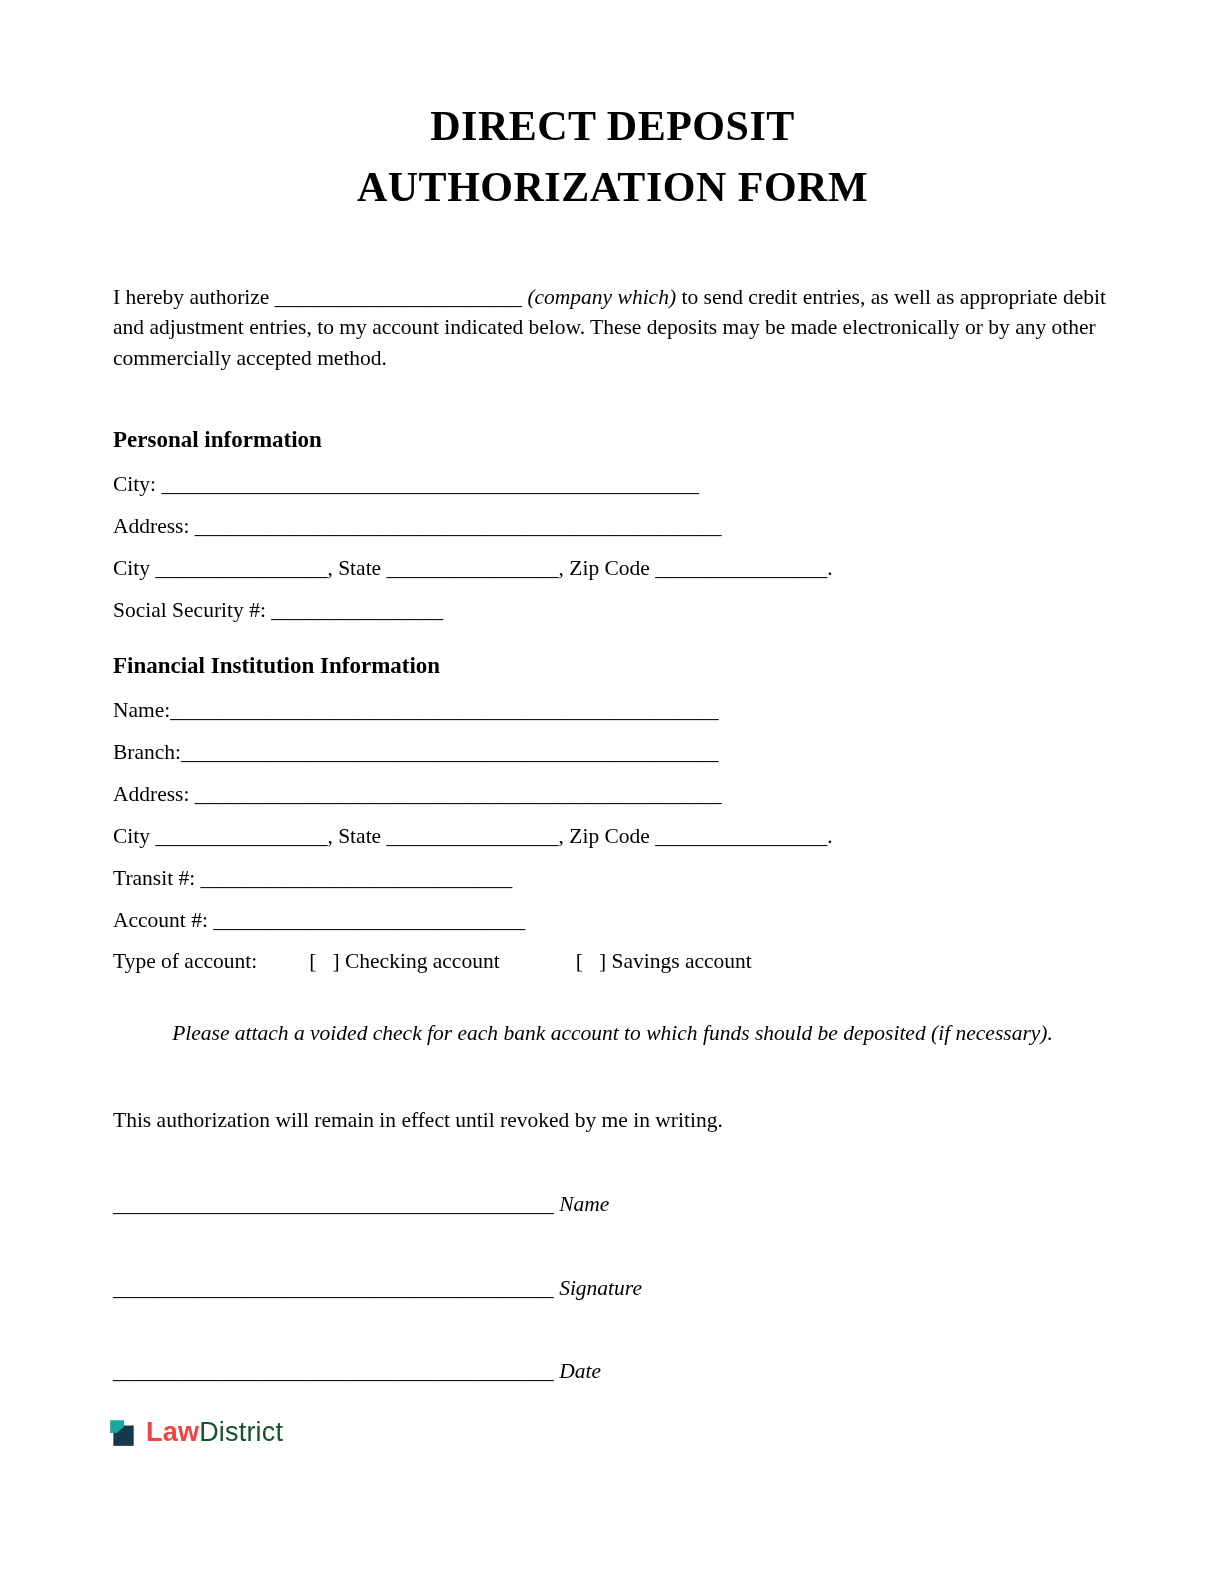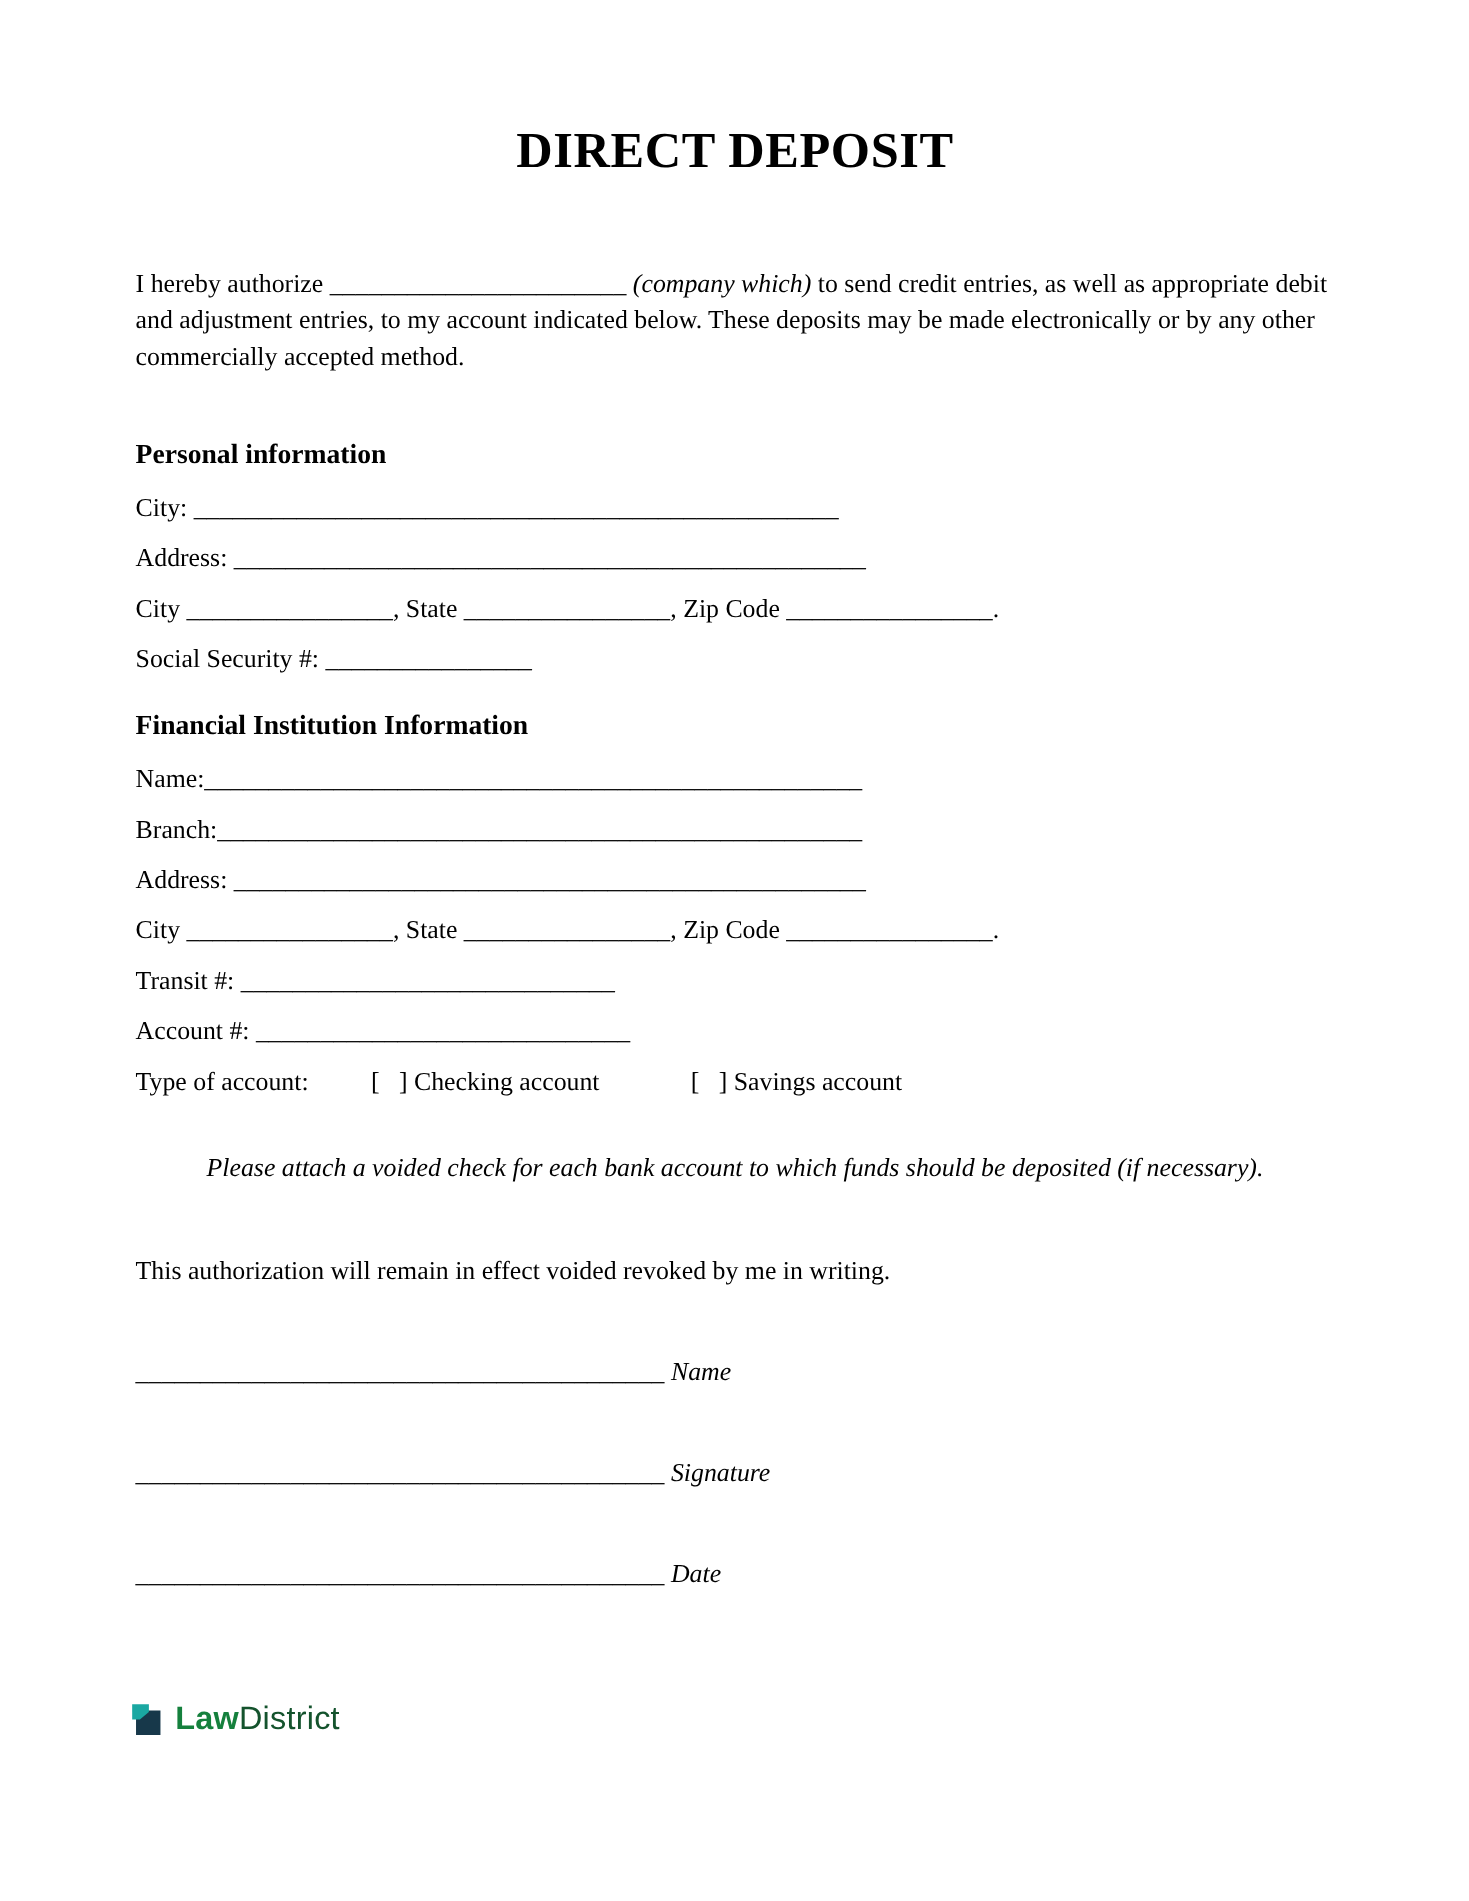"AUTHORIZATION FORM" span { html: none -> <span>AUTHORIZATION FORM</span> }
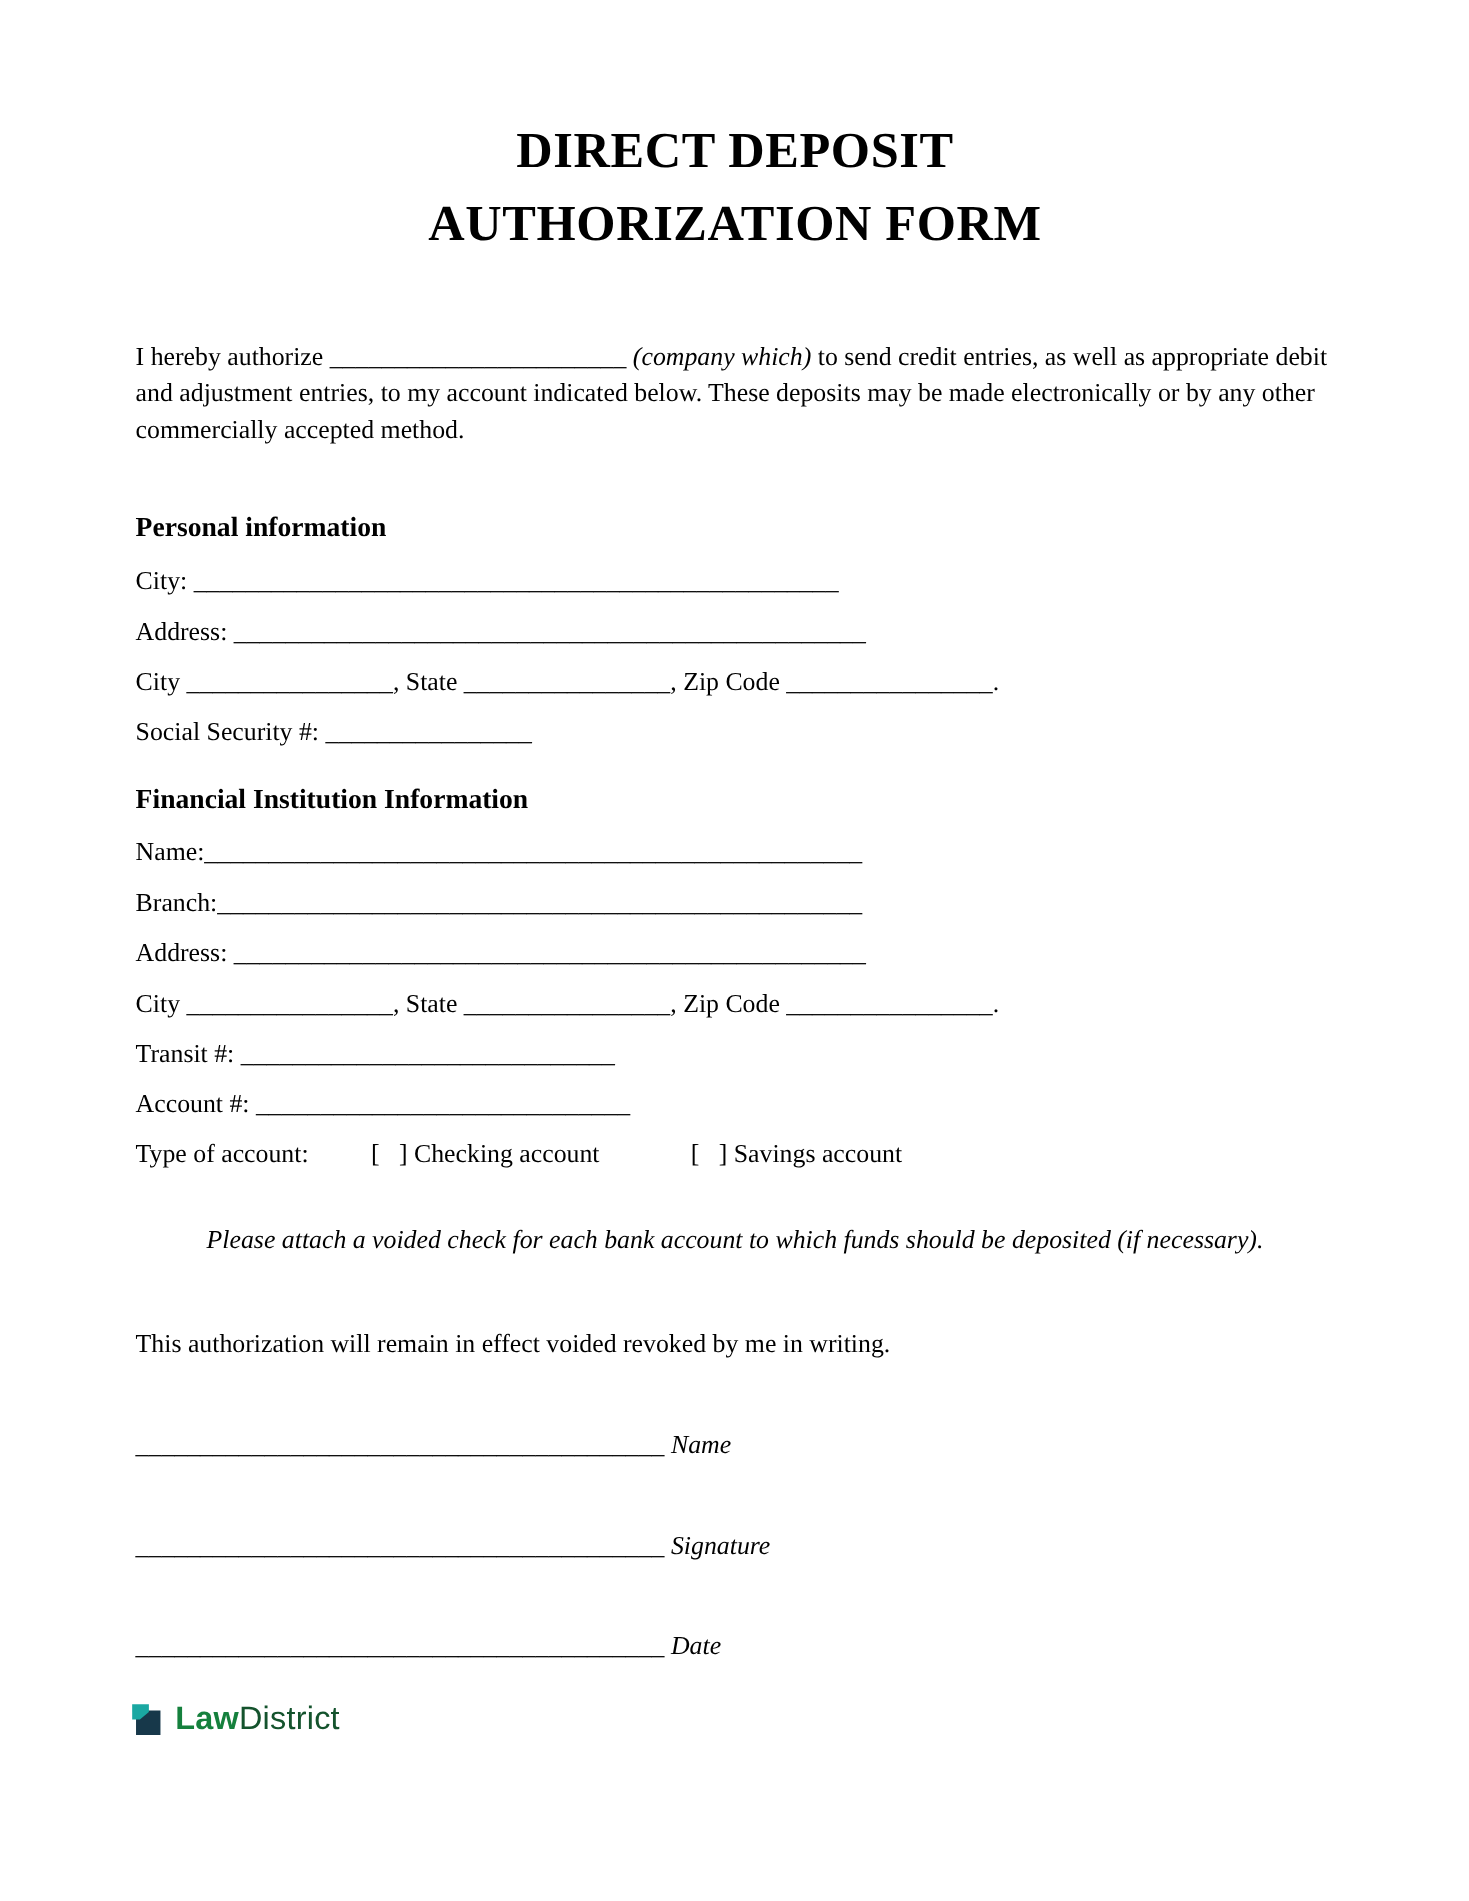"This authorization will remain in" p.revocation { text: voided -> until }
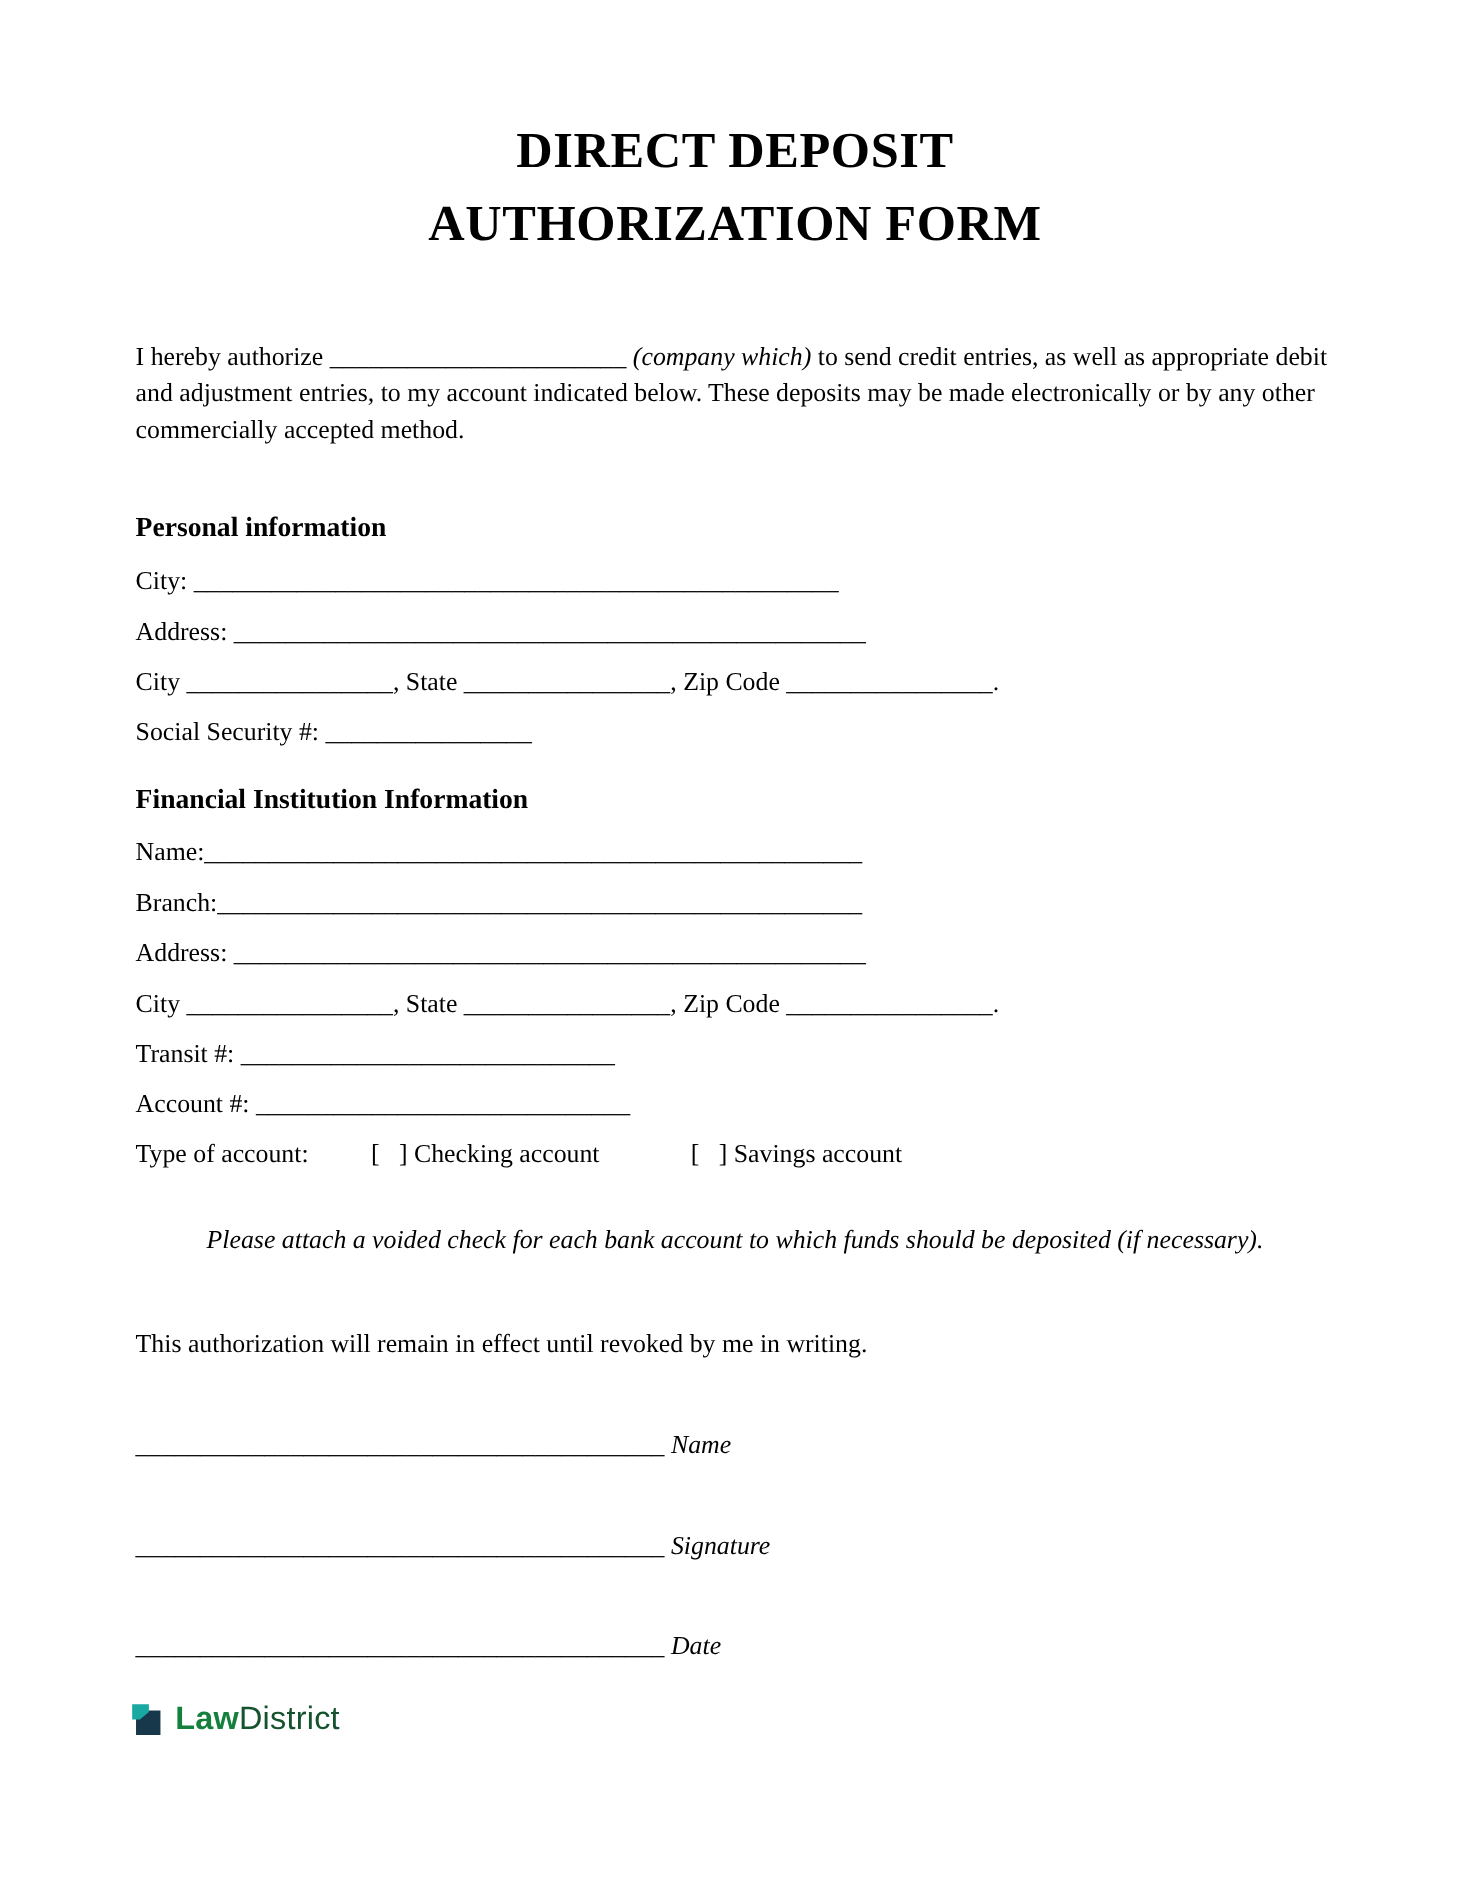"Law" .logo-law { color: #15803d -> #ef4444 }
